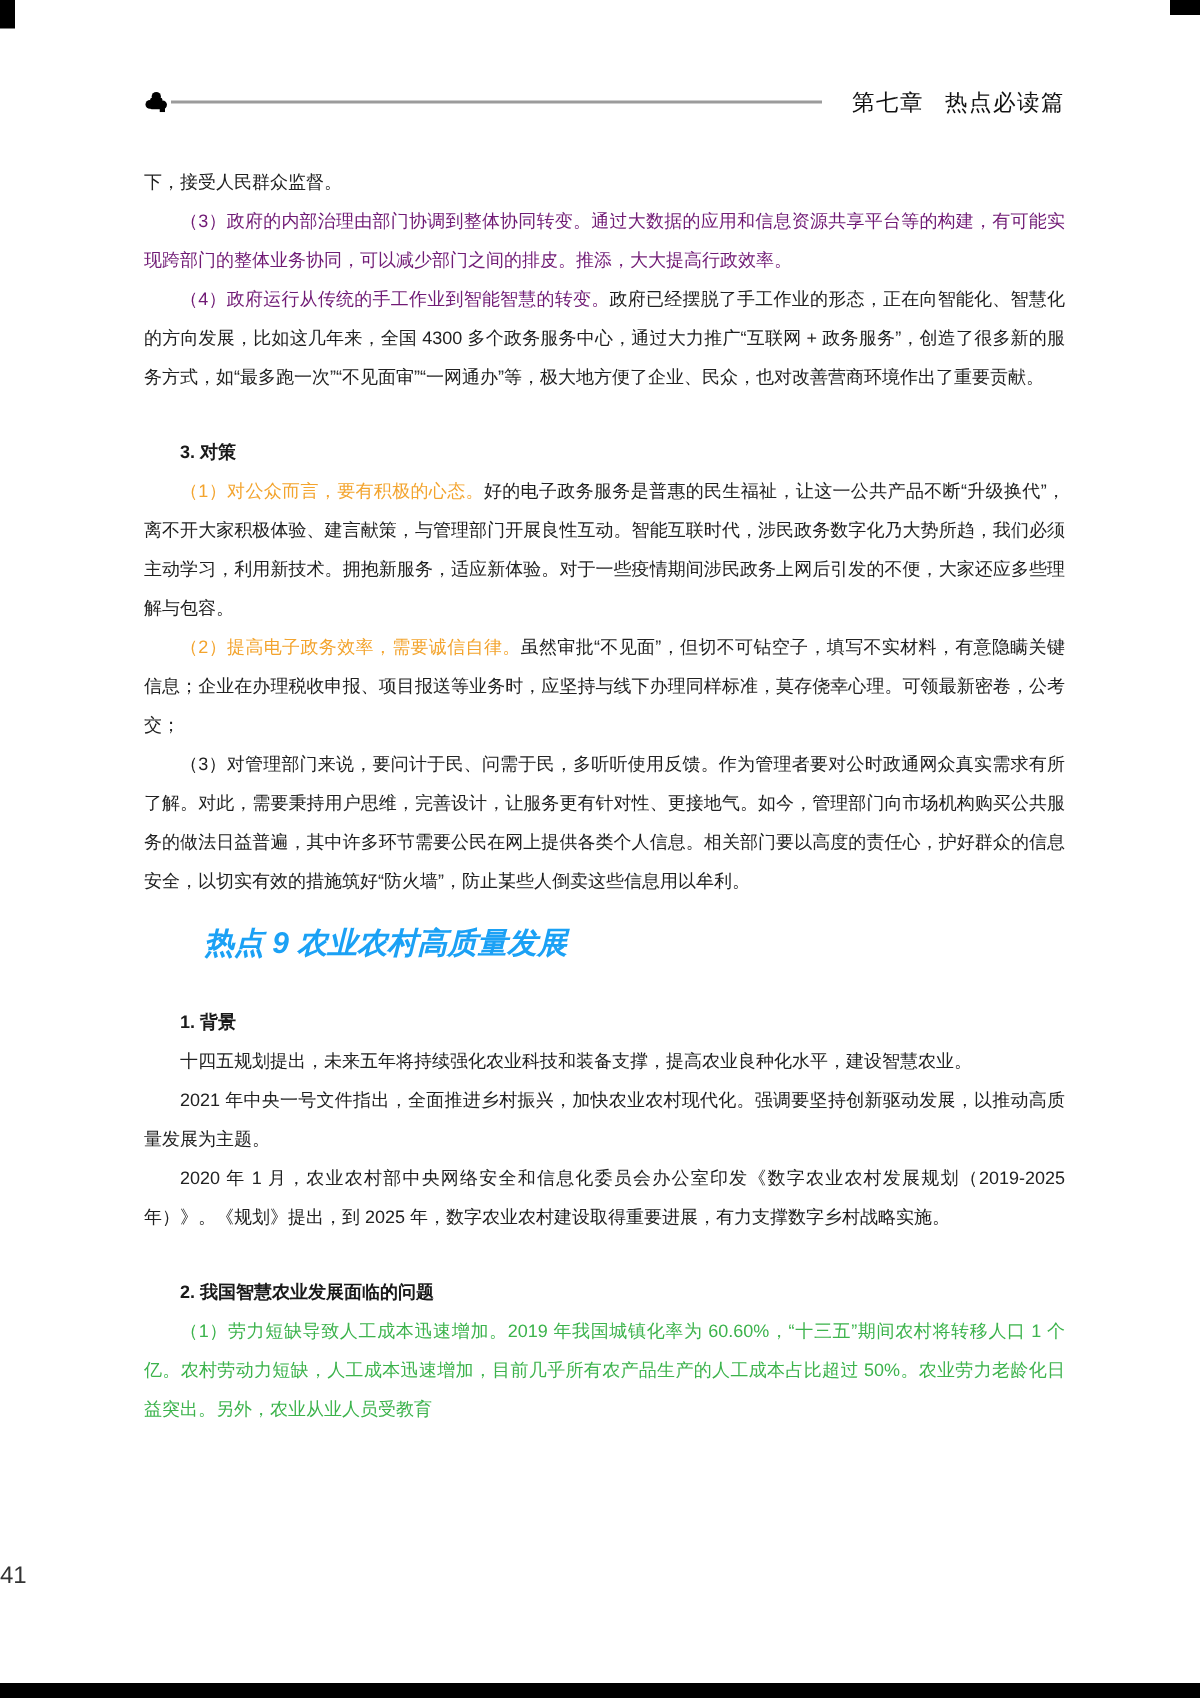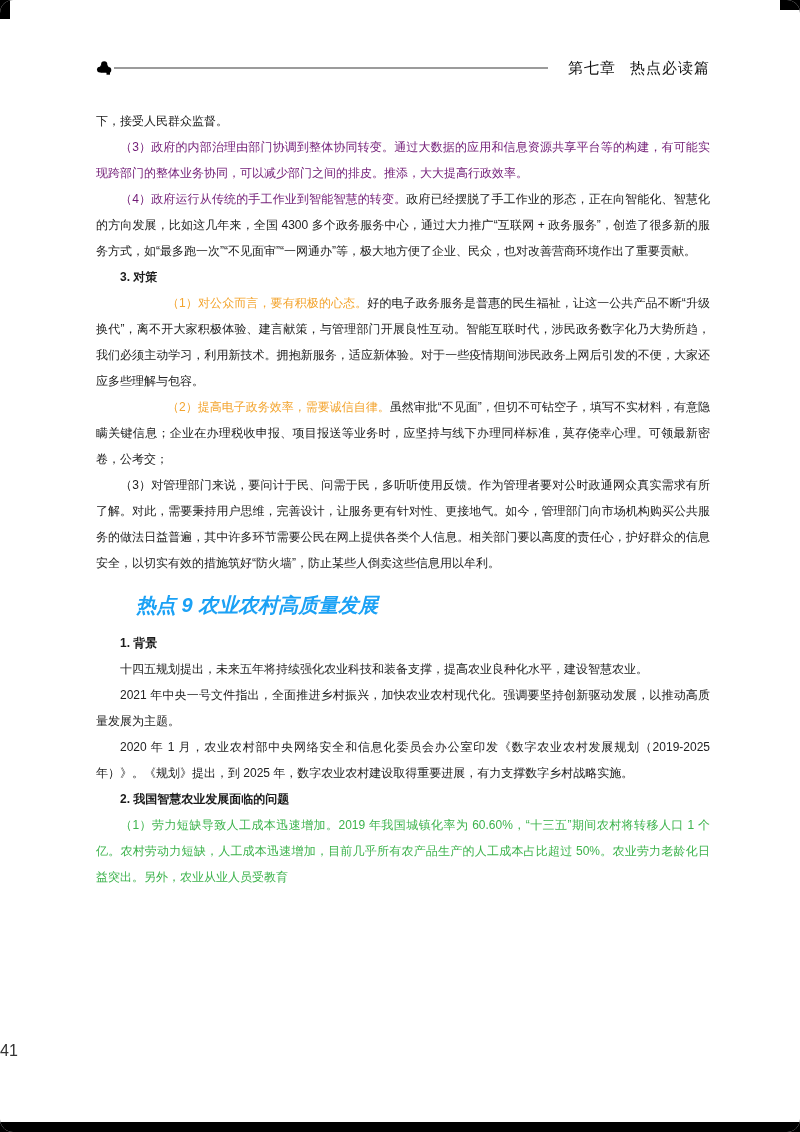"第七章 热点必读篇" .page { border-radius: 13px -> none }
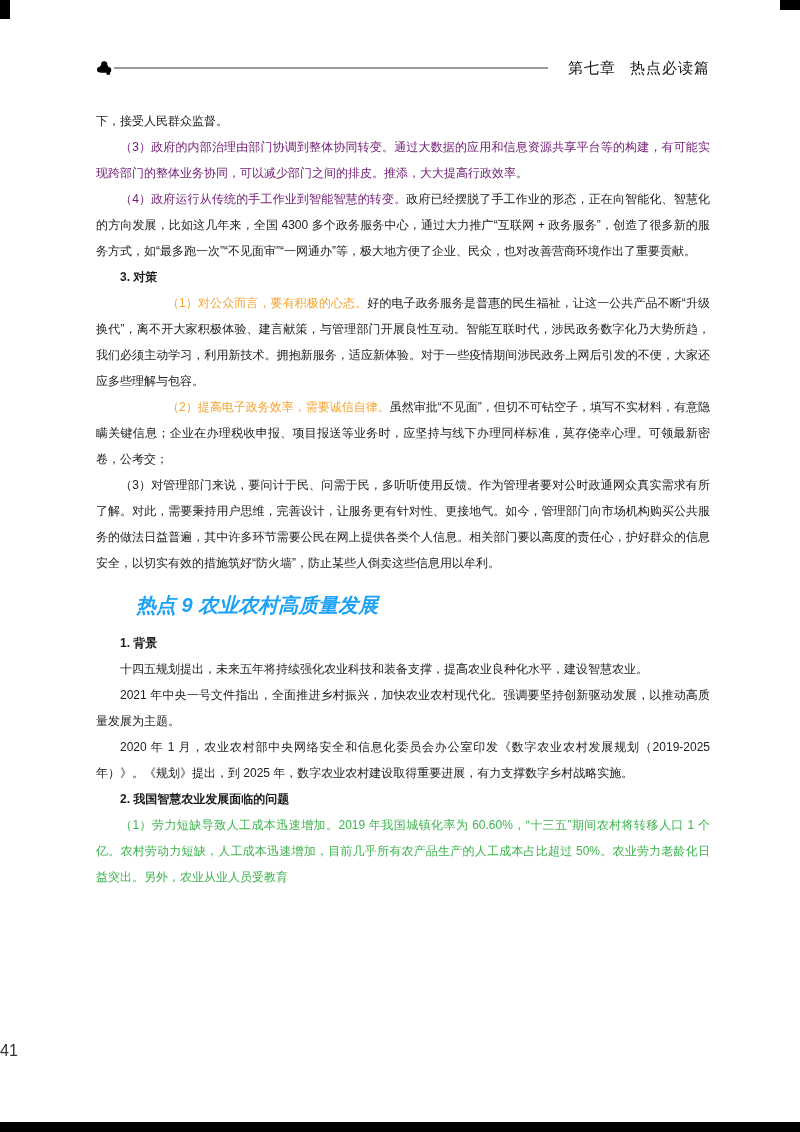"3. 对策" .h-bold { margin-top: none -> 24px }
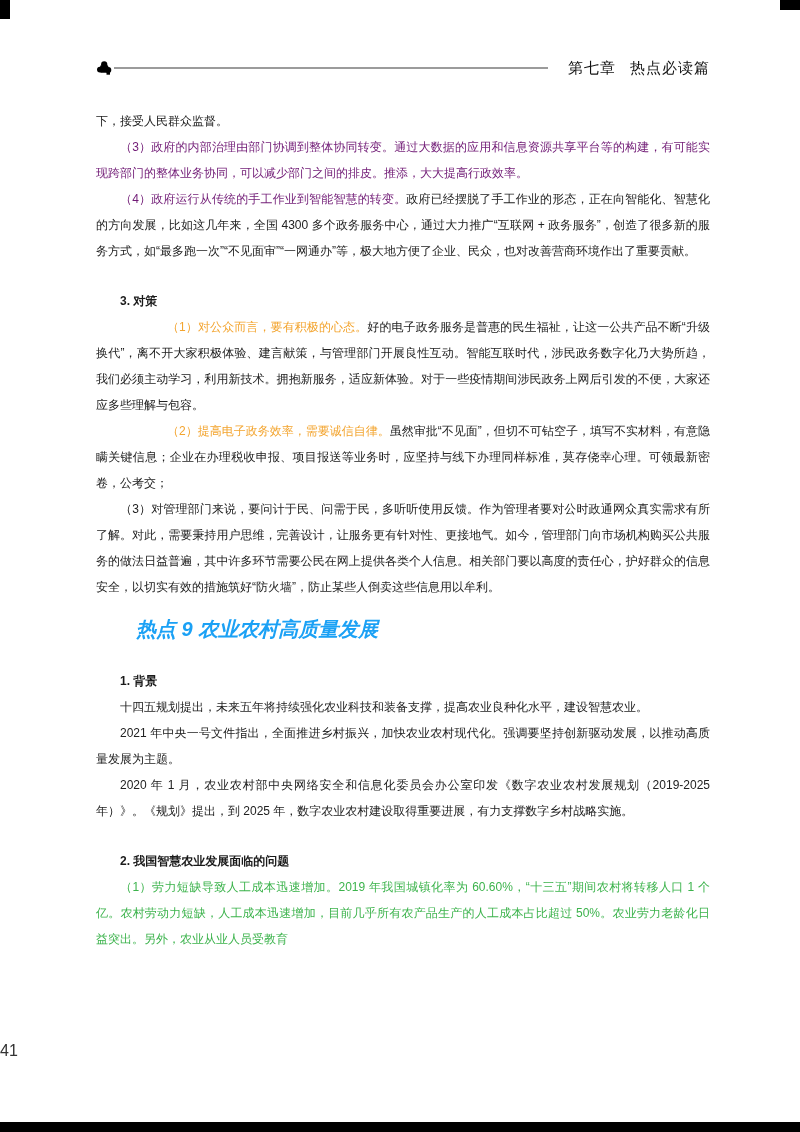"（1）对公众而言，要有积极的心态。" .orange { margin-left: 47px -> none }
